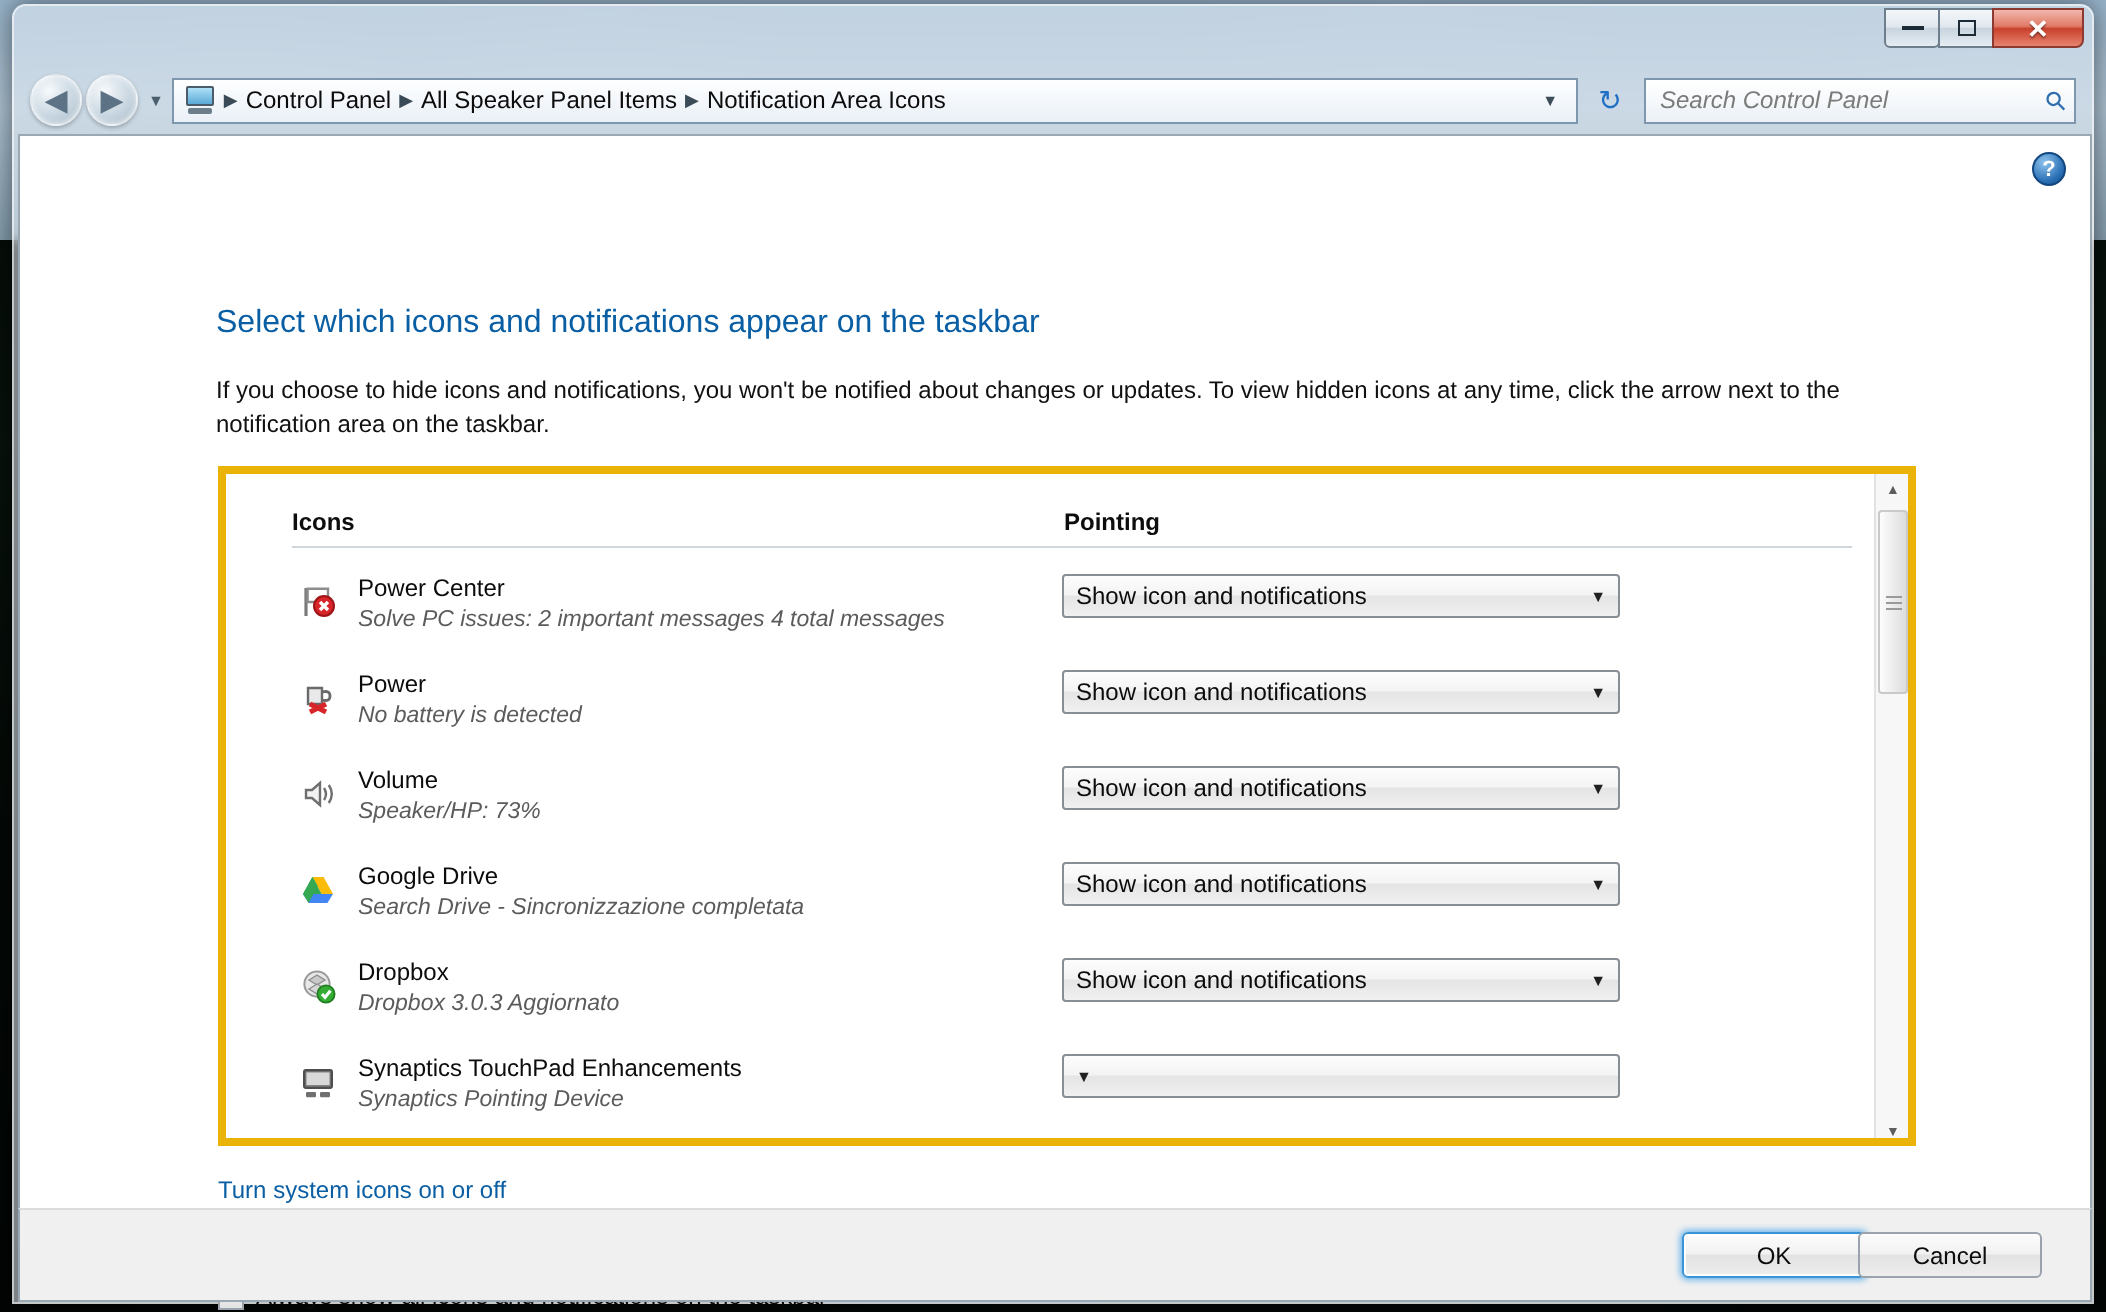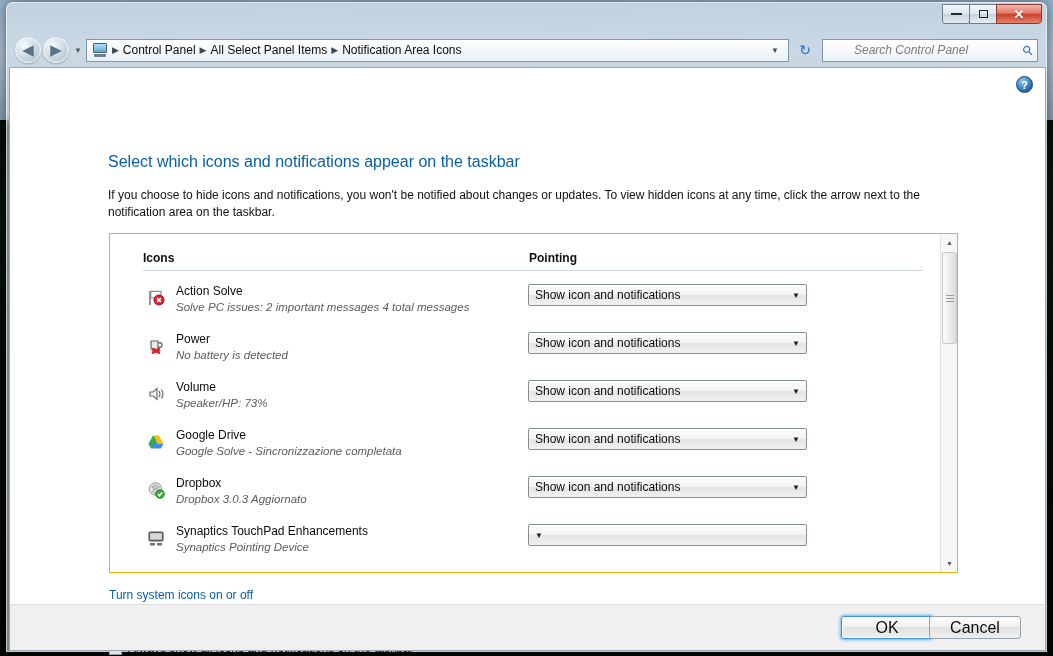"All Select Panel Items" span.crumb { text: Select -> Speaker }
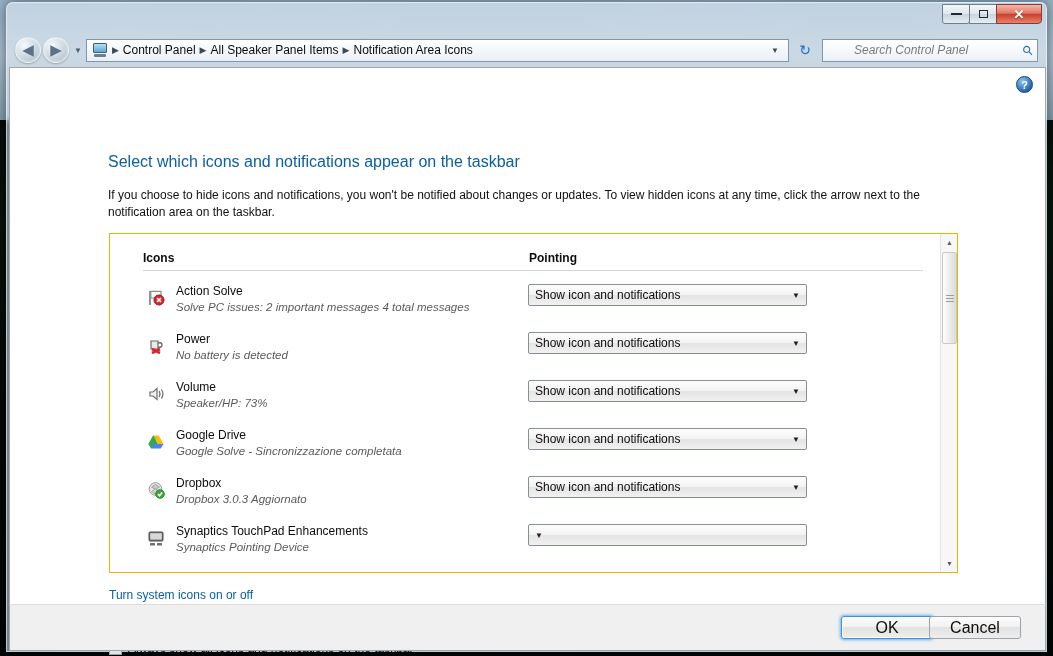"Search Control Panel" #searchbox .ph { margin-left: 24px -> none }
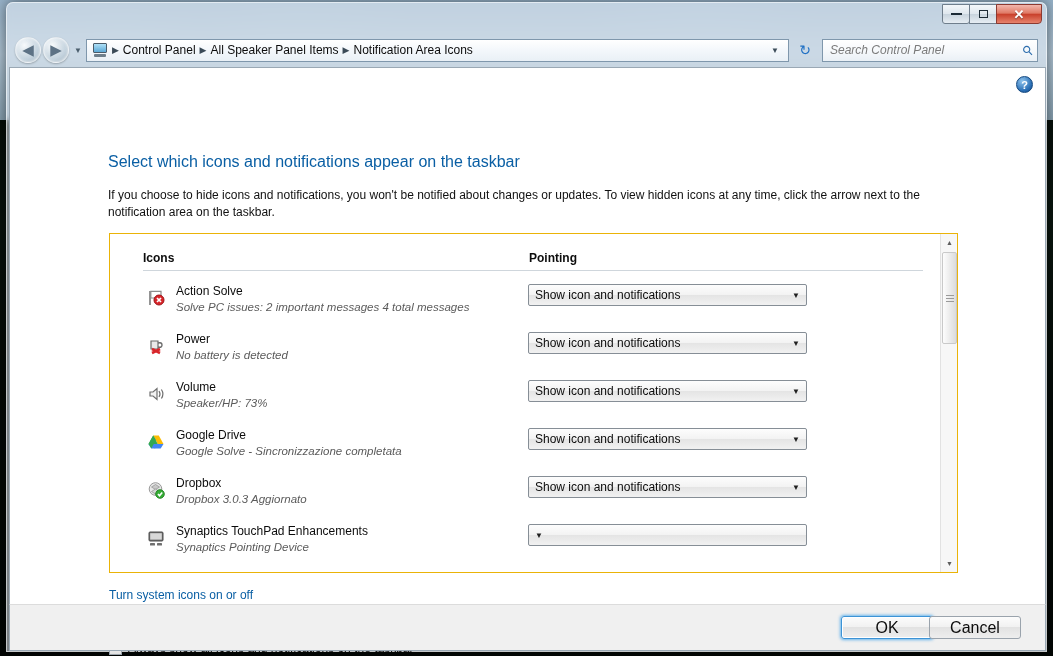"Icons" #listpanel { border: 1px solid #eab308 -> 4px solid #eab308 }
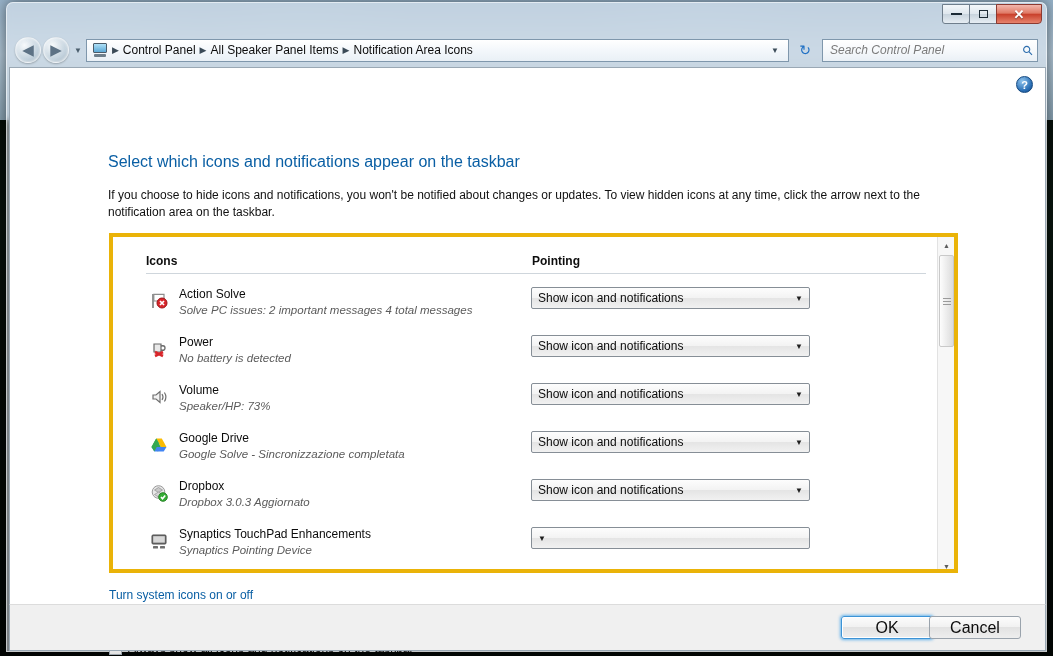"Action Solve" span.name { text: Action Solve -> Power Center }
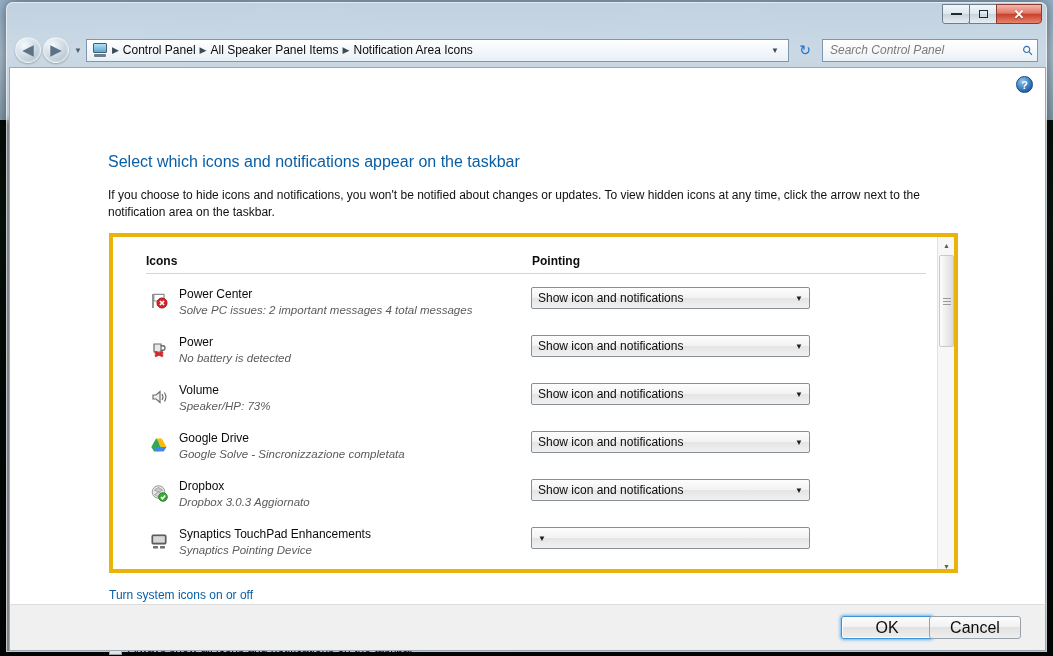"Google Solve - Sincronizzazione" span.sub { text: Google Solve -> Search Drive }
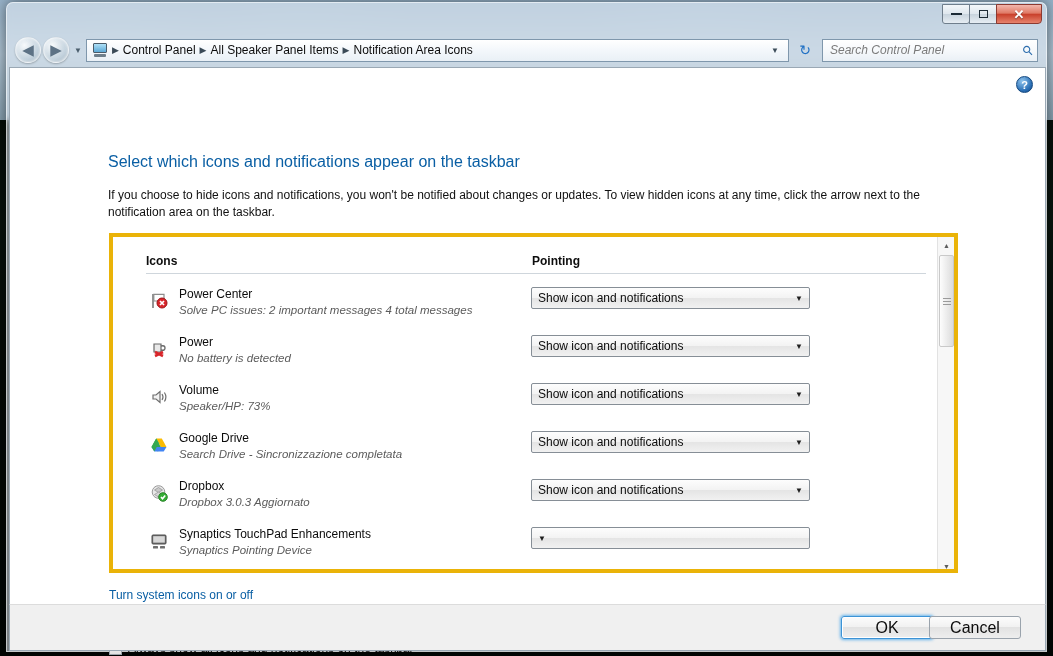"OK" .dlgbtn { font-size: 16px -> 12px }
